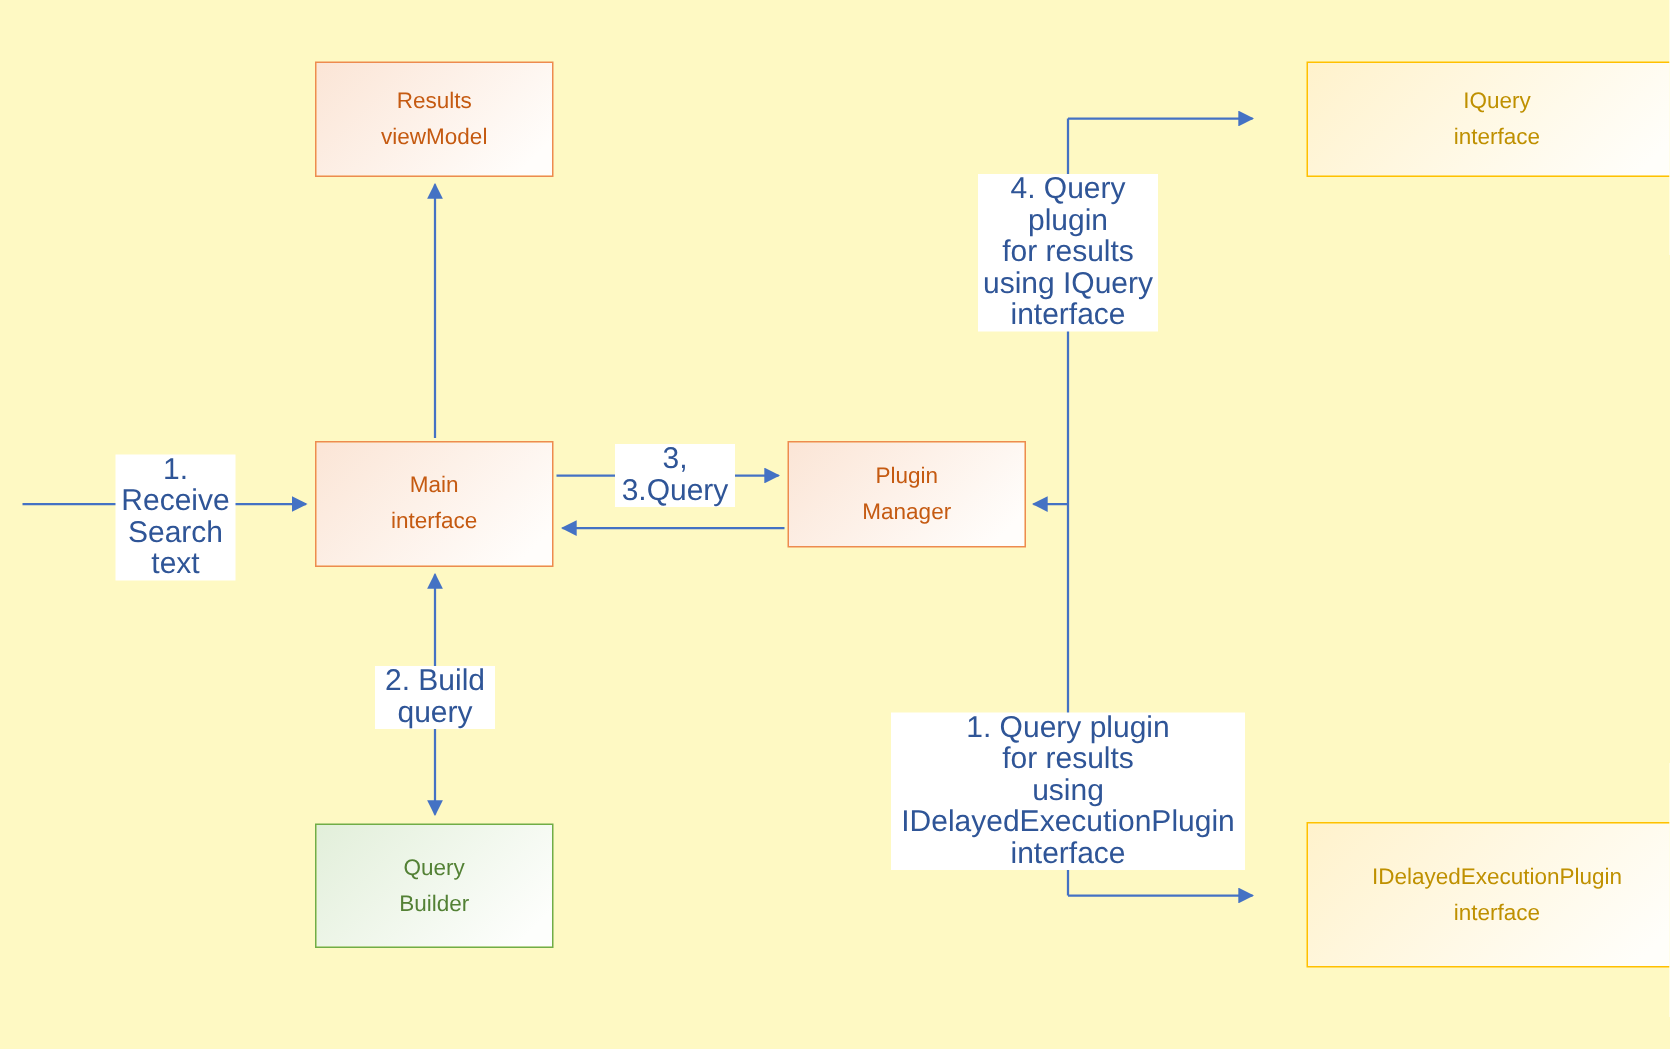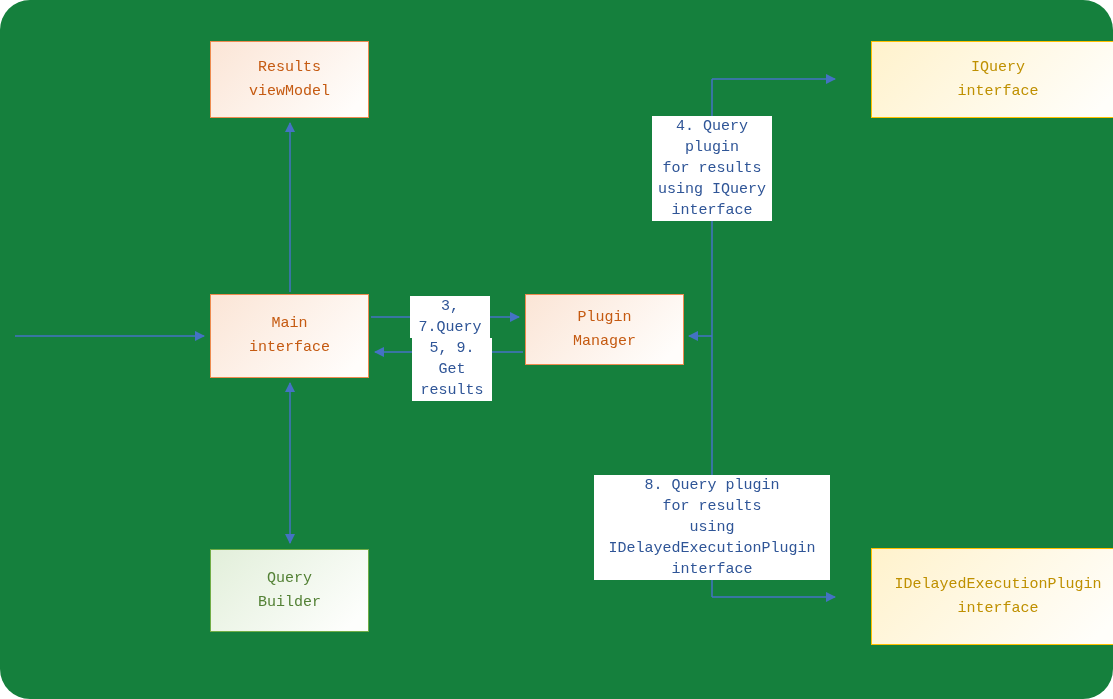"Results" .canvas { background: #15803d -> #fef9c3; border-radius: 30px -> none; font-family: Liberation Mono, monospace -> Liberation Sans, sans-serif }
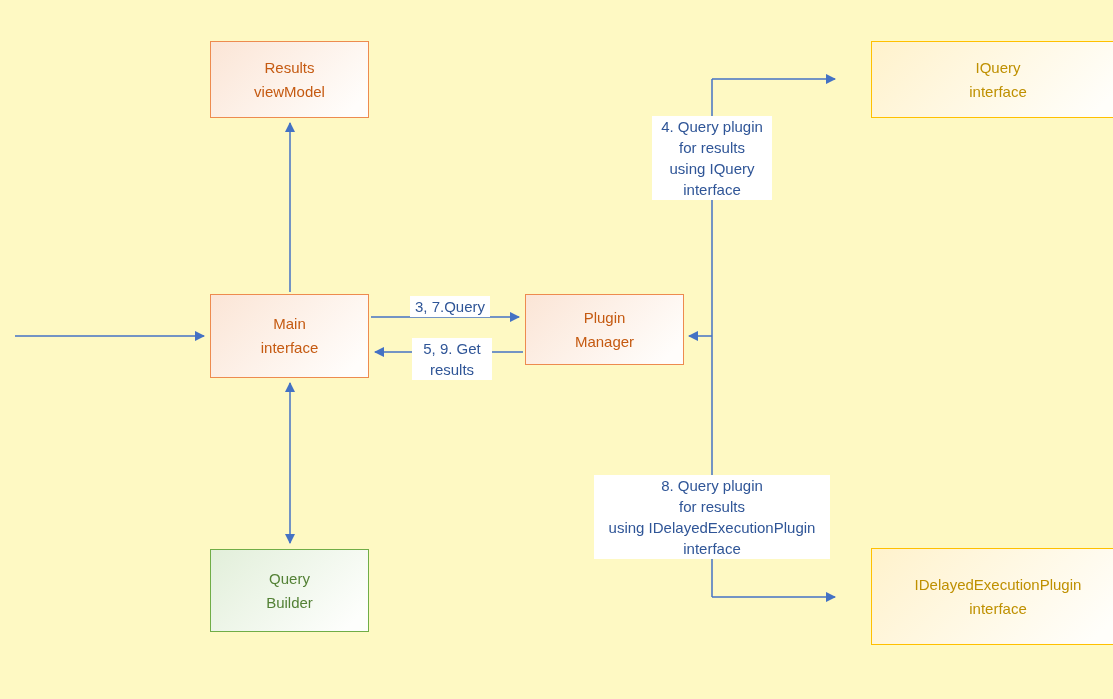"4. Query plugin" .elabel { font-size: 15px -> 20px }
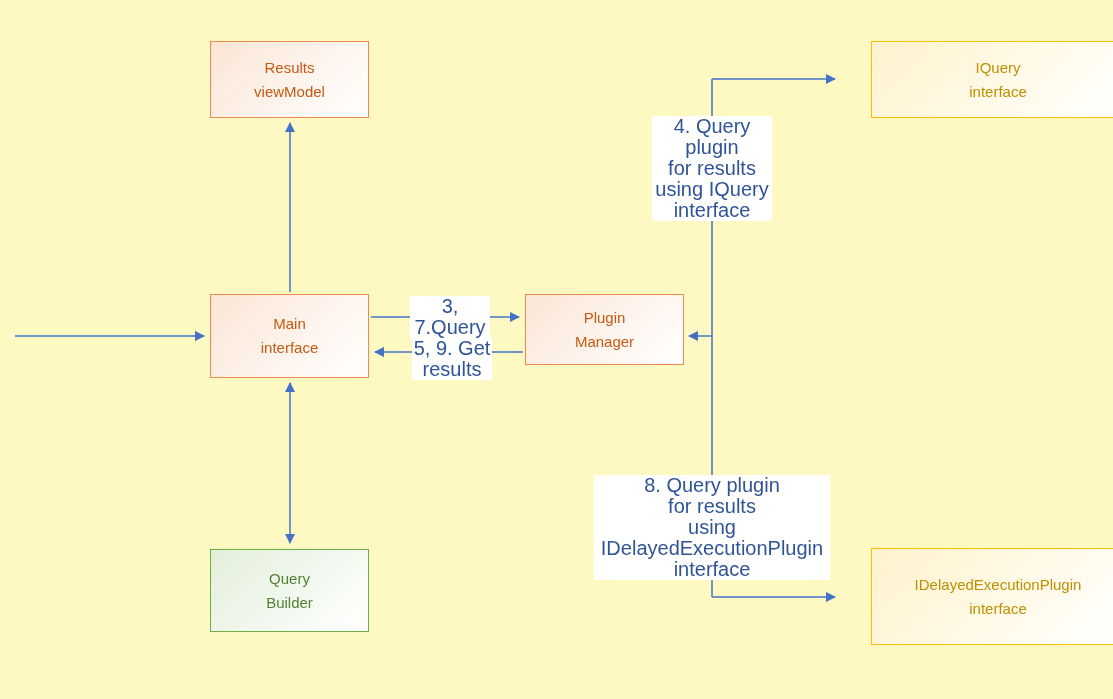"1. Receive" div.elabel { html: none -> <div>1. Receive Search text</div> }
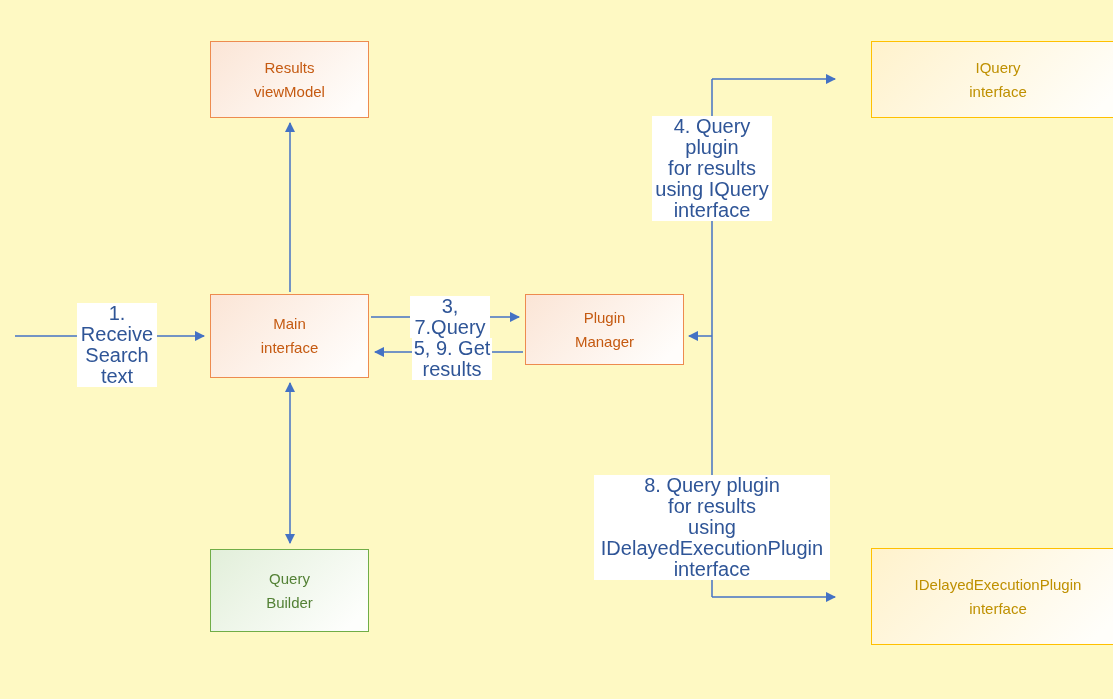"3, 7.Query" div.elabel { text: 7.Query -> 3.Query }
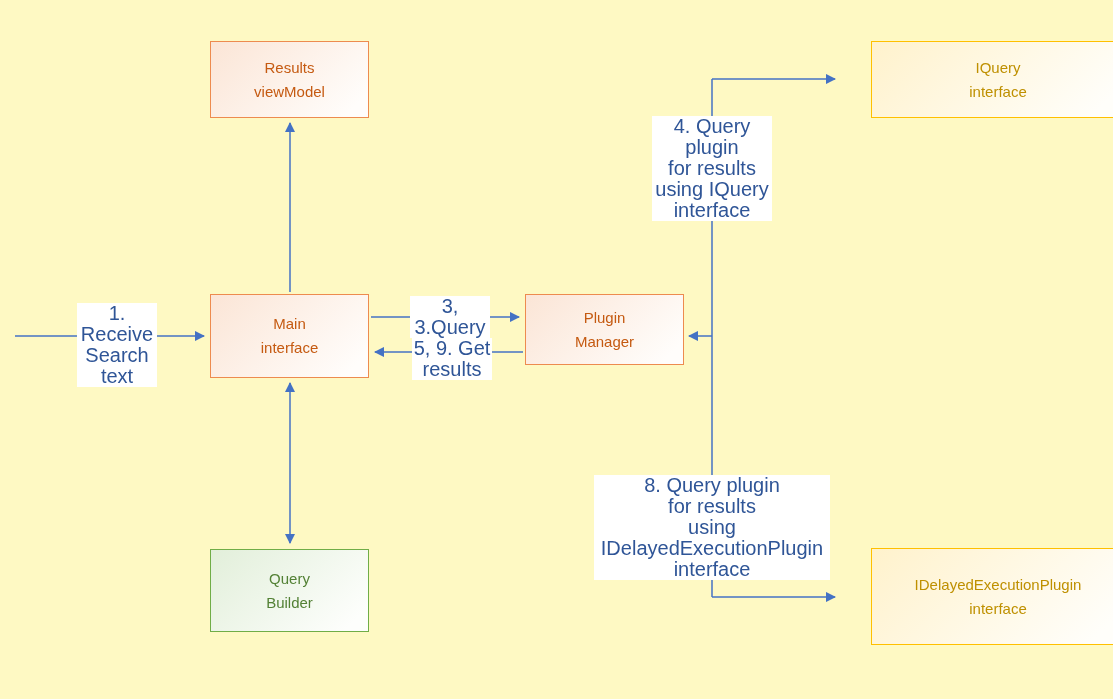"5, 9. Get" div.elabel { html: <div>5, 9. Get results</div> -> none }
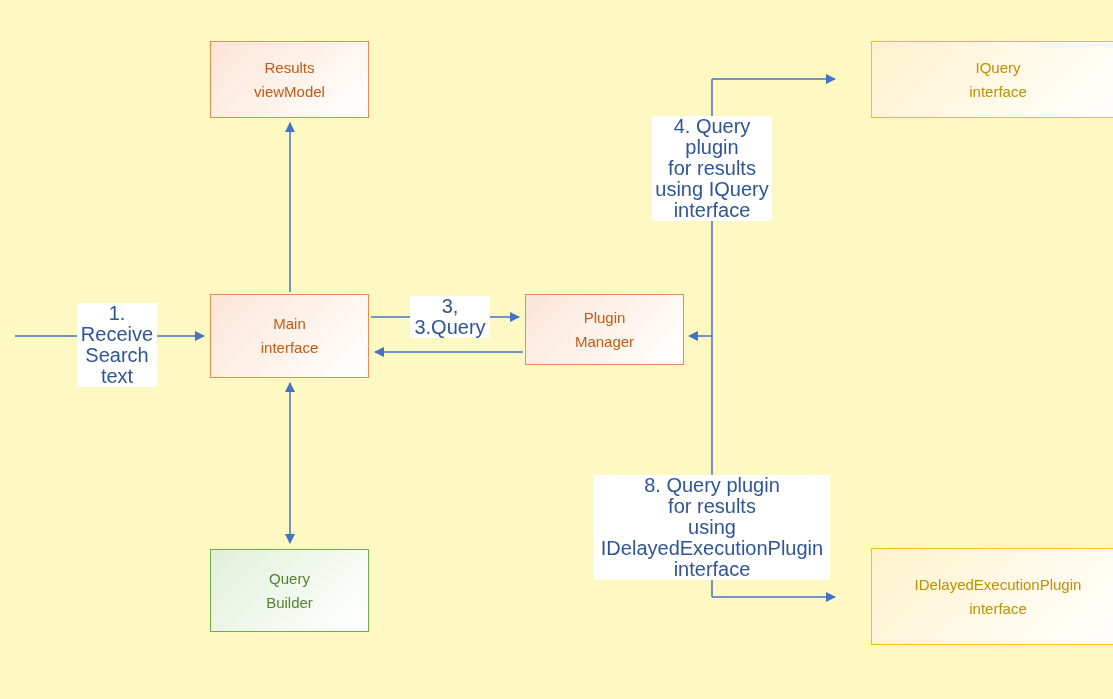"2. Build" div.elabel { html: none -> <div>2. Build query</div> }
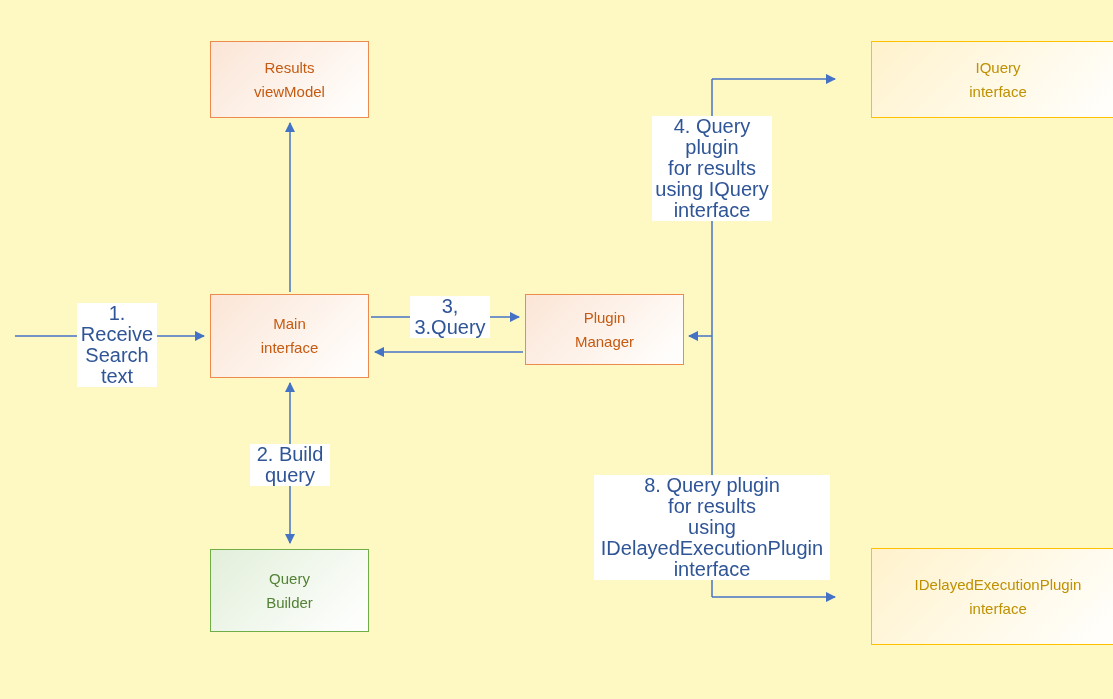"8. Query plugin" div.elabel { text: 8 -> 1 }
